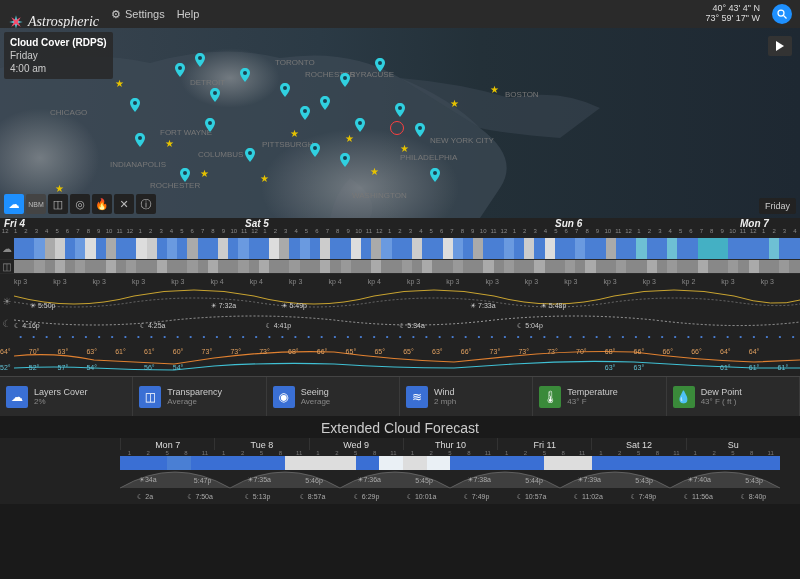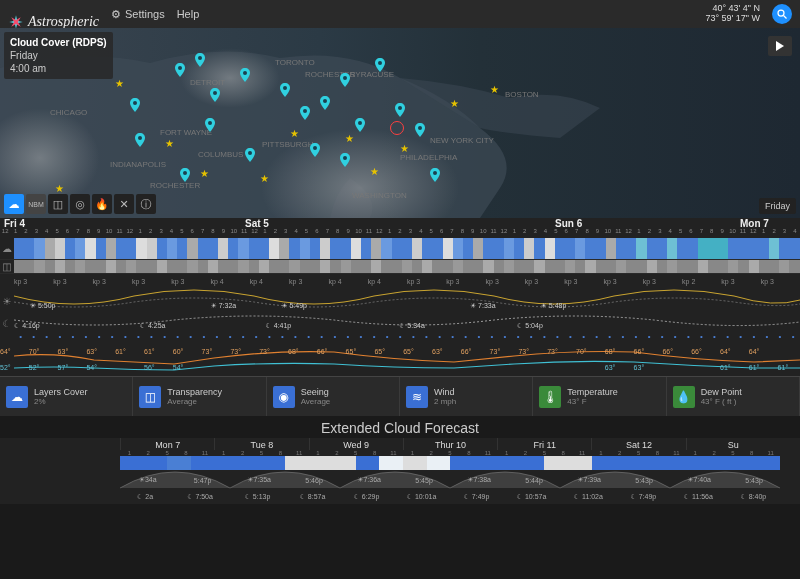"Fri 4" div { font-style: none -> italic }
